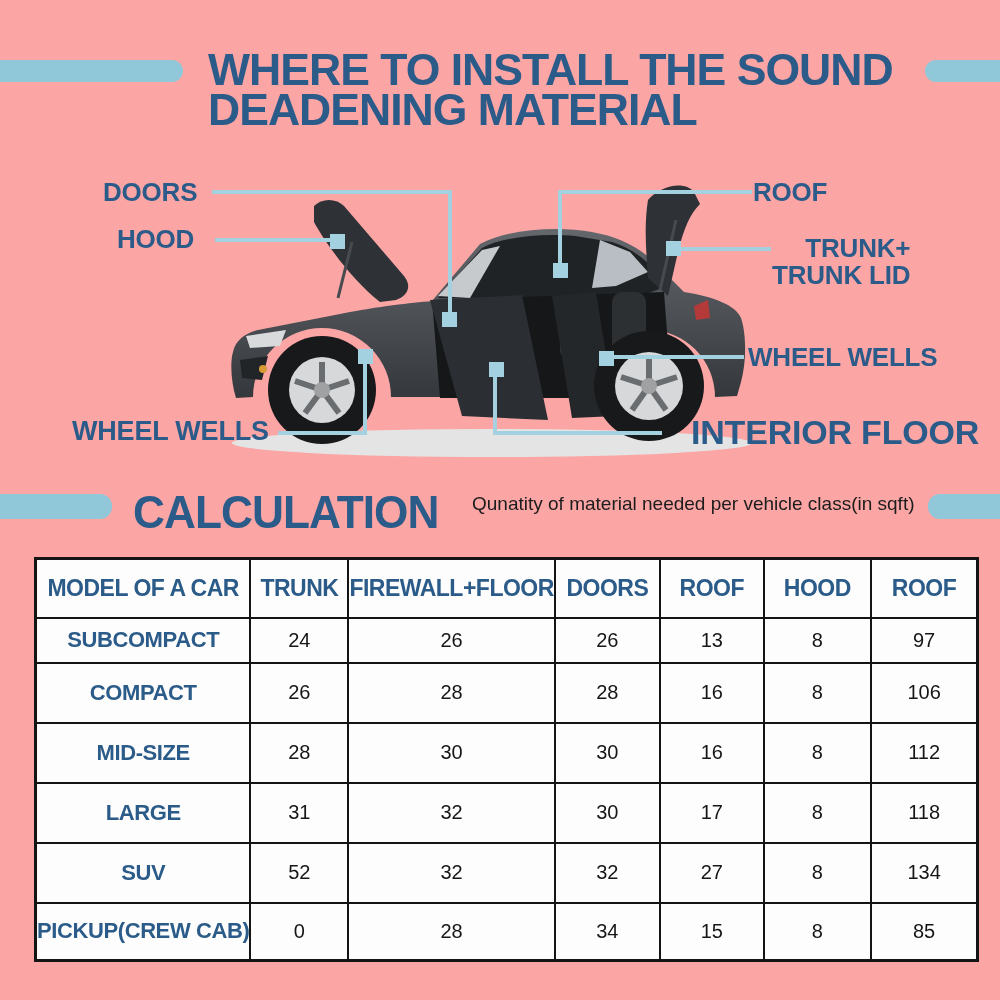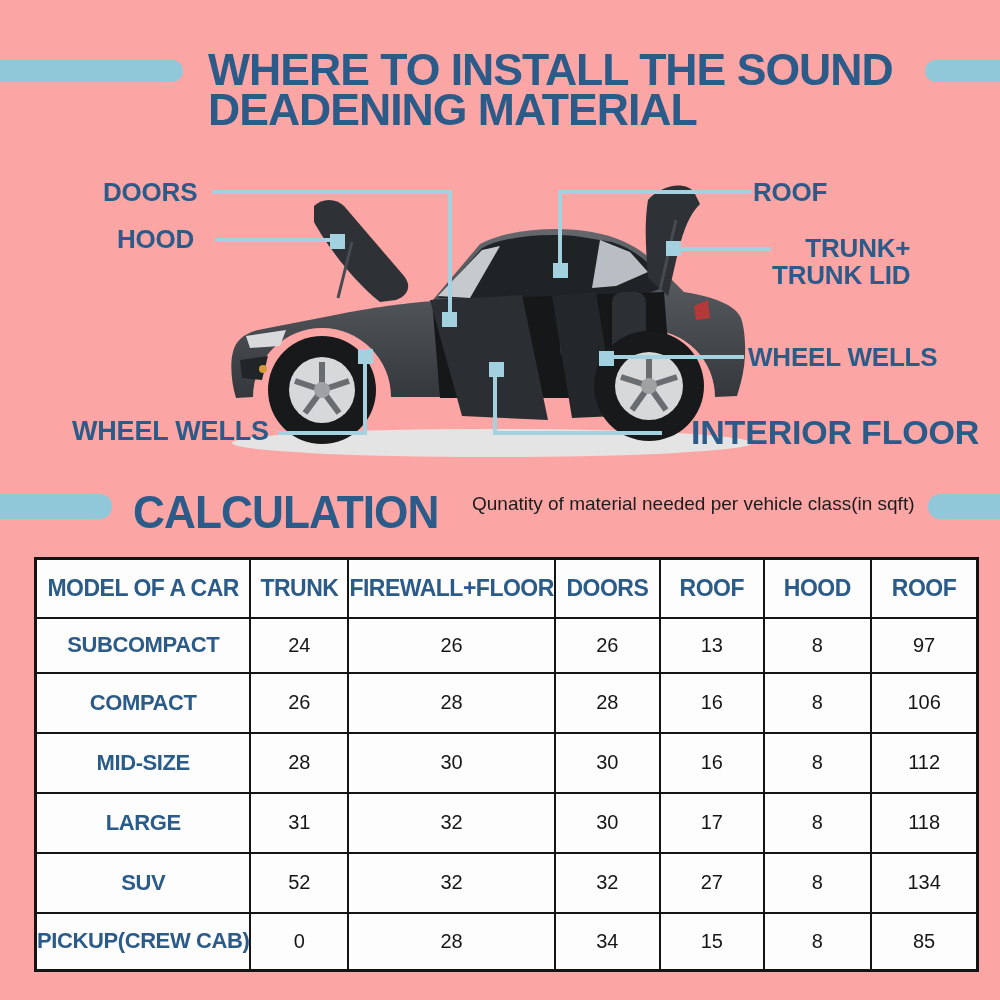"SUBCOMPACT" tr { height: 55px -> 45px }
